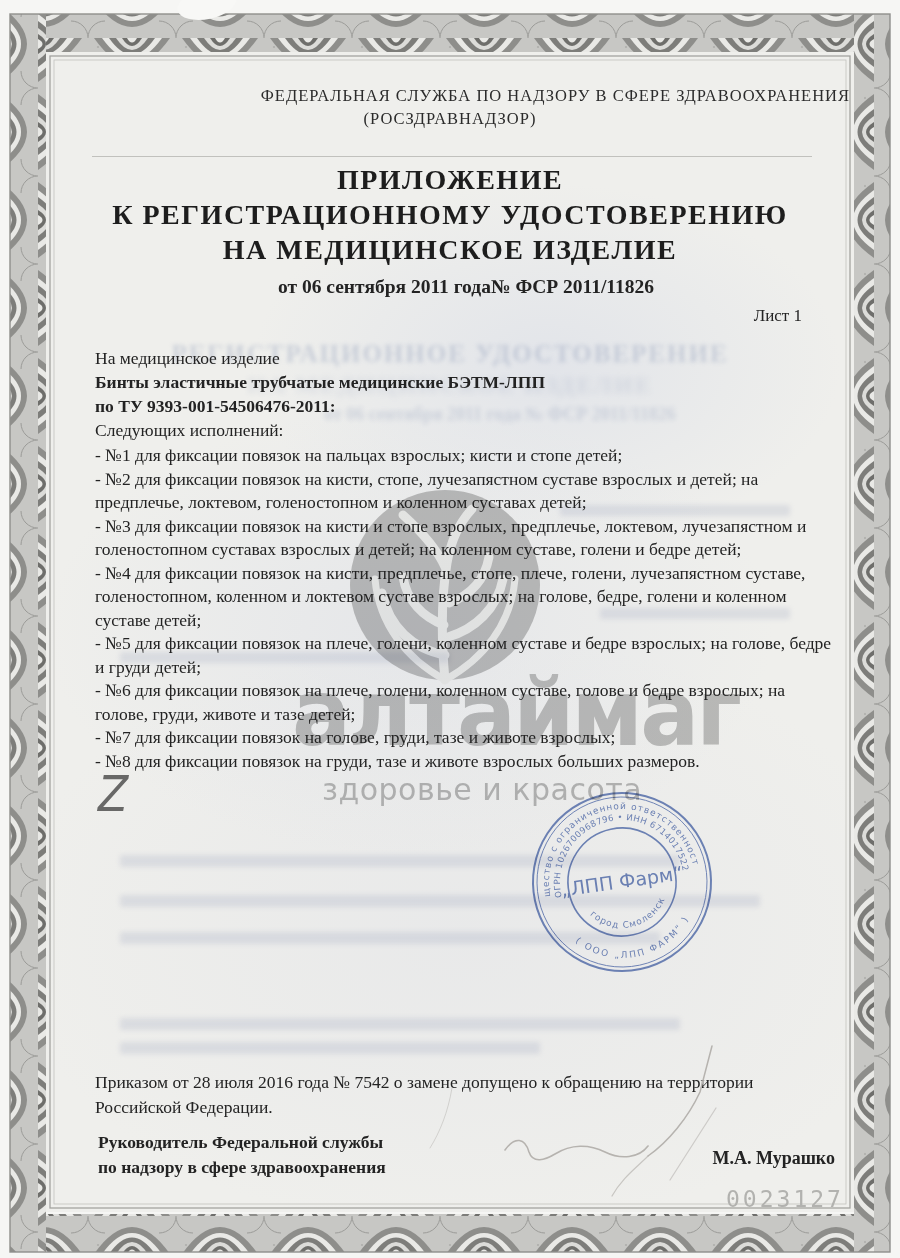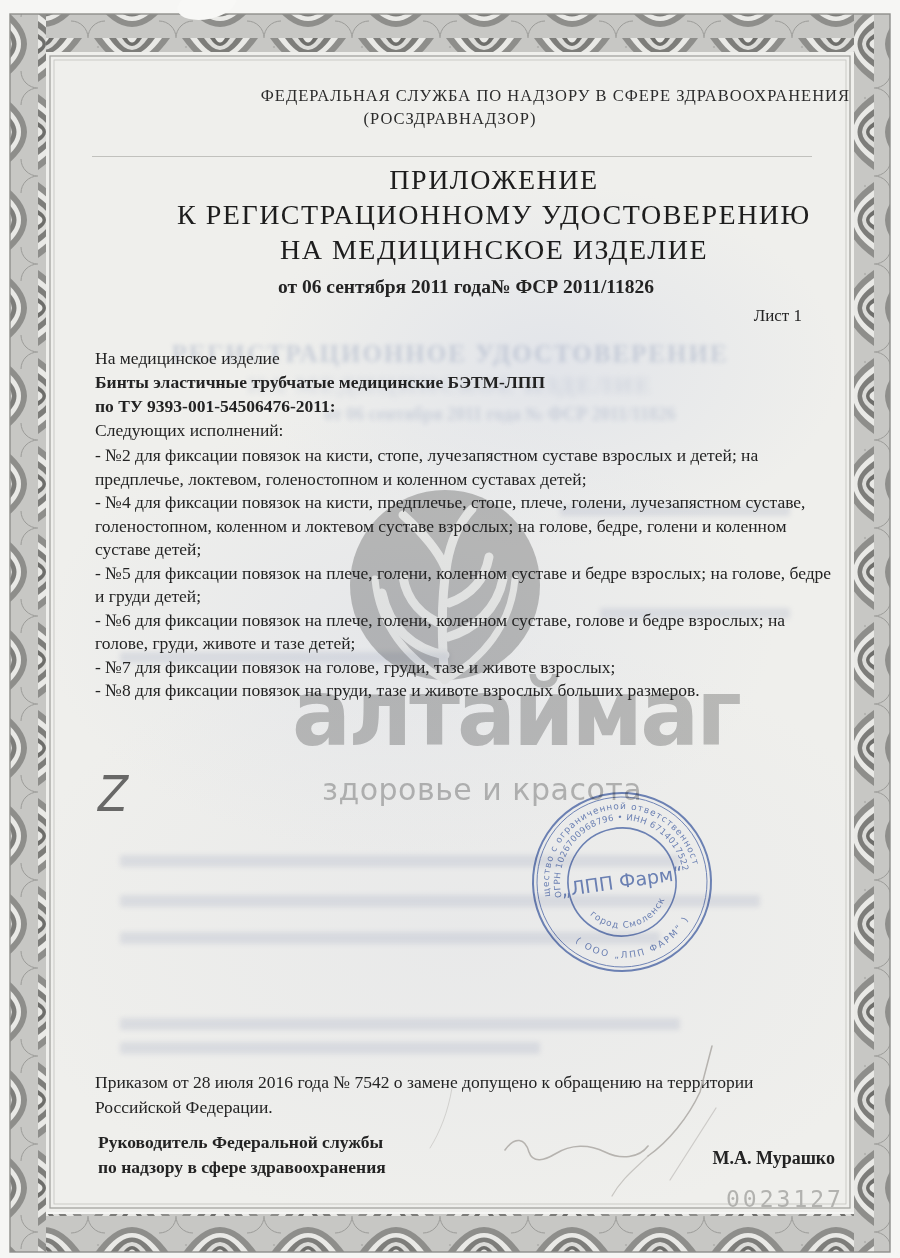"ПРИЛОЖЕНИЕ" .title { font-weight: normal -> bold; margin-left: 44px -> none }
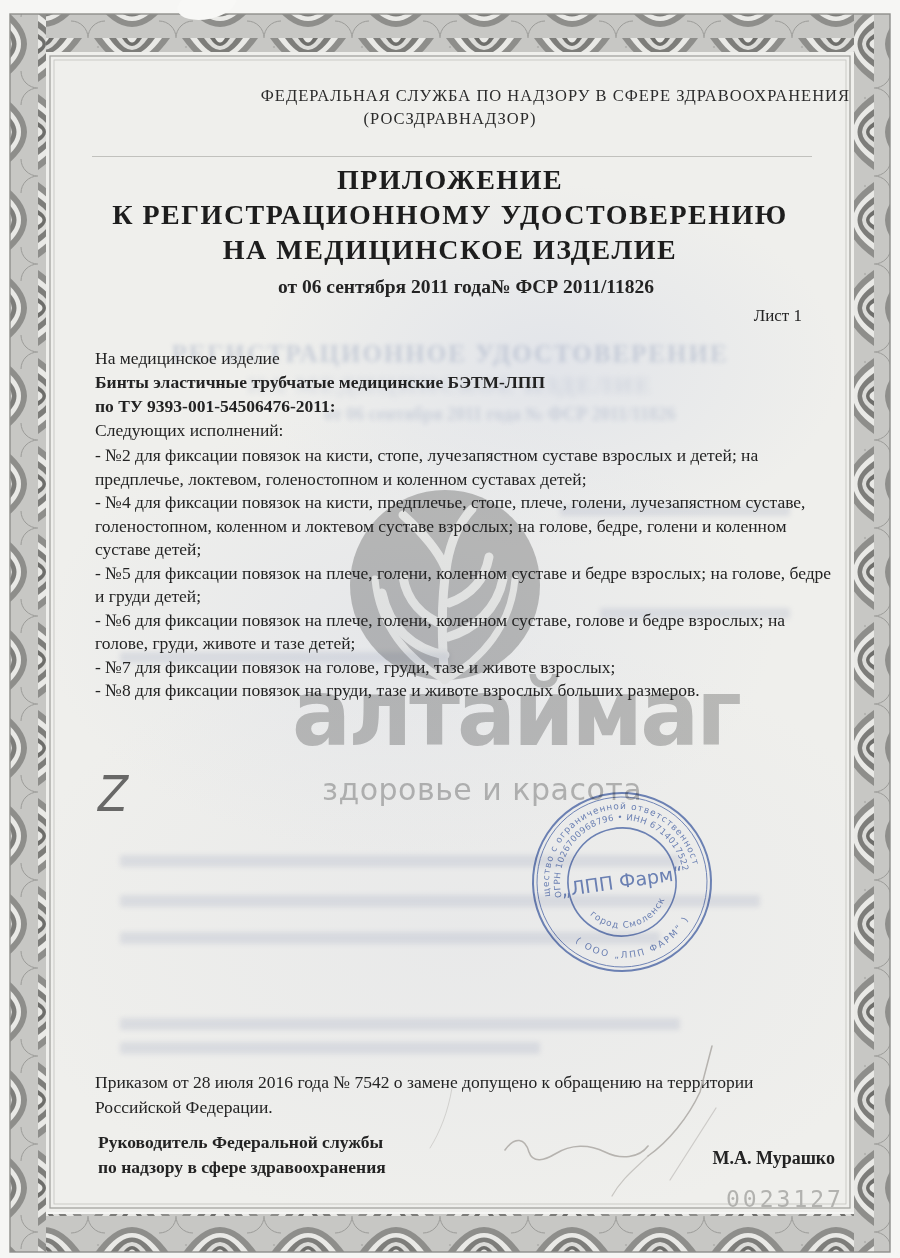"- №1 для фиксации повязок" div { html: none -> <div>- №1 для фиксации повязок на пальцах взрослых; кисти и стопе детей;</div> }
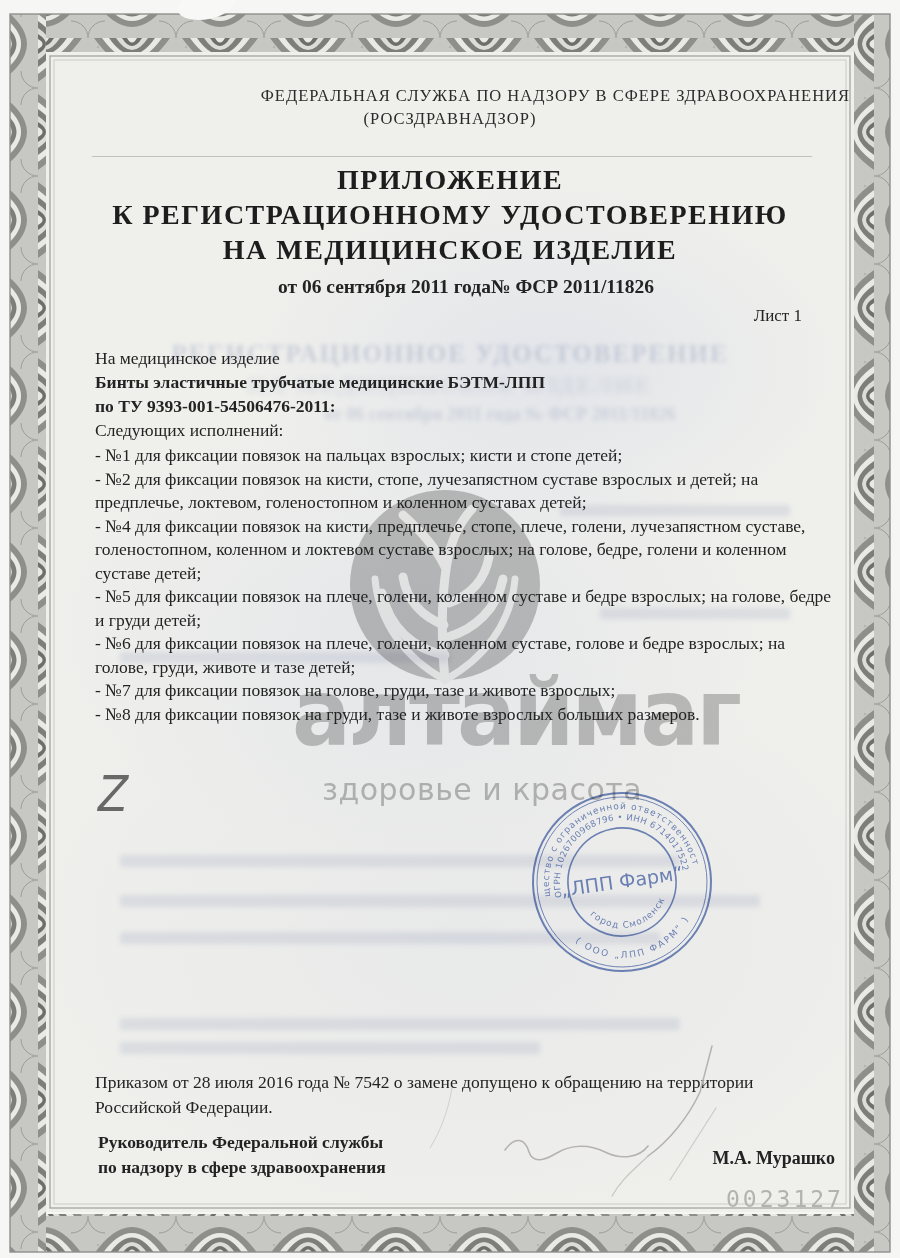"- №3 для фиксации повязок" div { html: none -> <div>- №3 для фиксации повязок на кисти и стопе взрослых, предплечье, локтевом, лучезапястном и голеностопном суставах взрослых и детей; на коленном суставе, голени и бедре детей;</div> }
